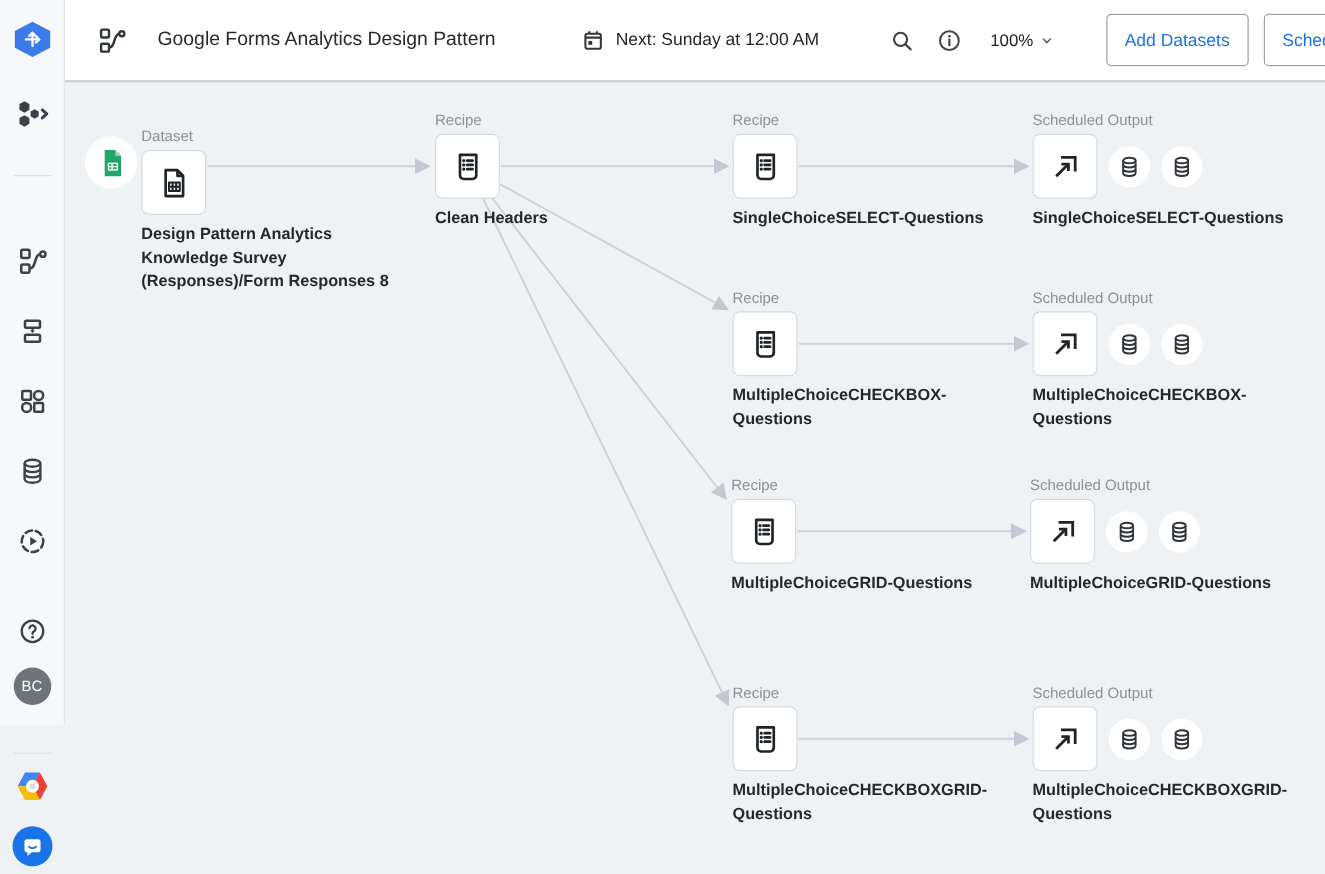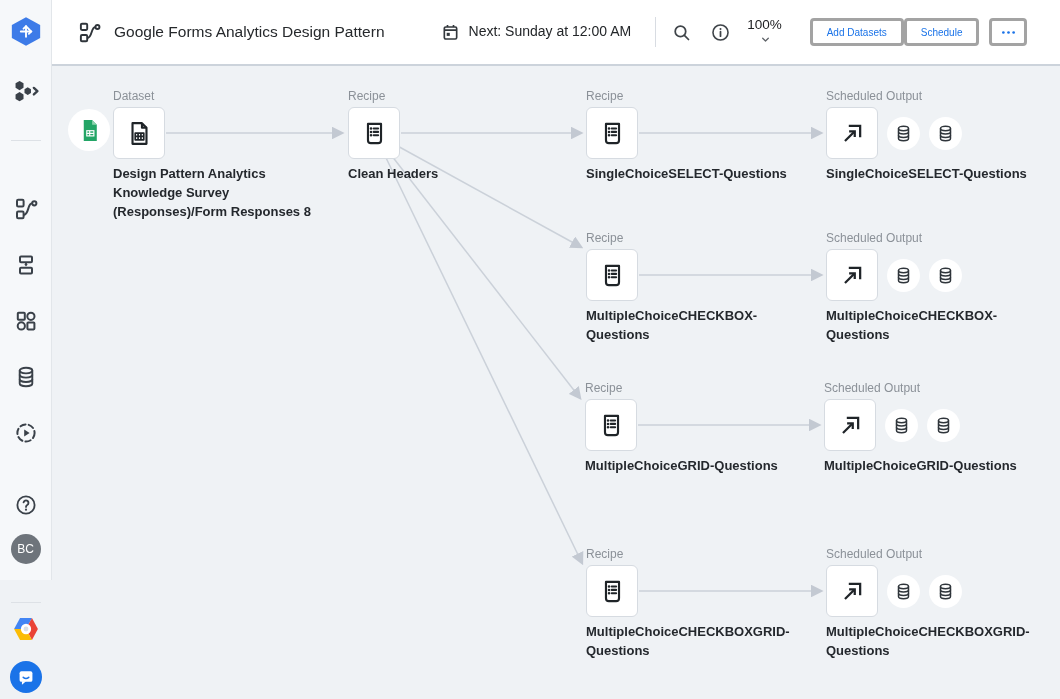"Google Forms Analytics Design Pattern" .header { gap: none -> 12px }
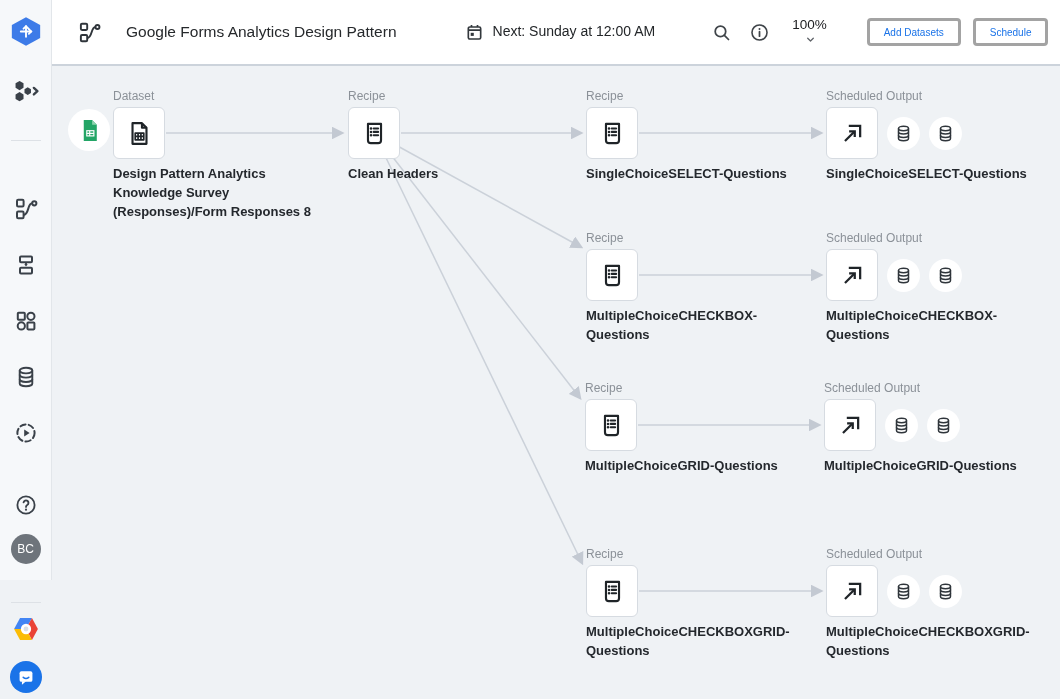"100%" .h-zoom { flex-direction: column -> none }
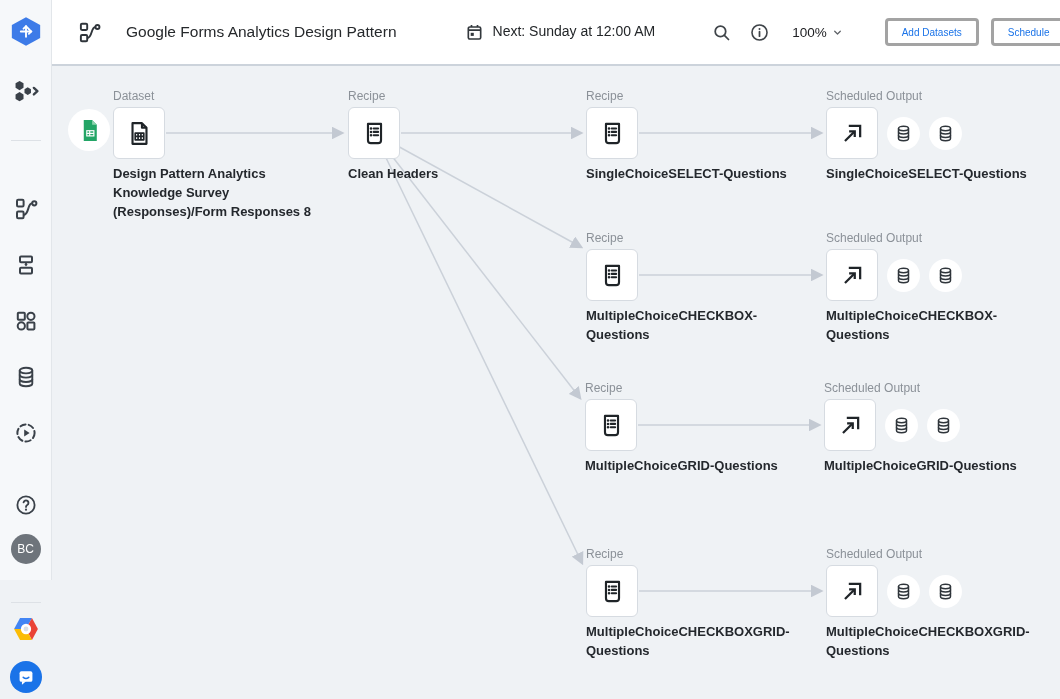"Add Datasets" .h-btn { border: 3px solid #a3a3a3 -> 1px solid #a3a3a3; font-size: 10px -> 14px; height: 28px -> 42px }
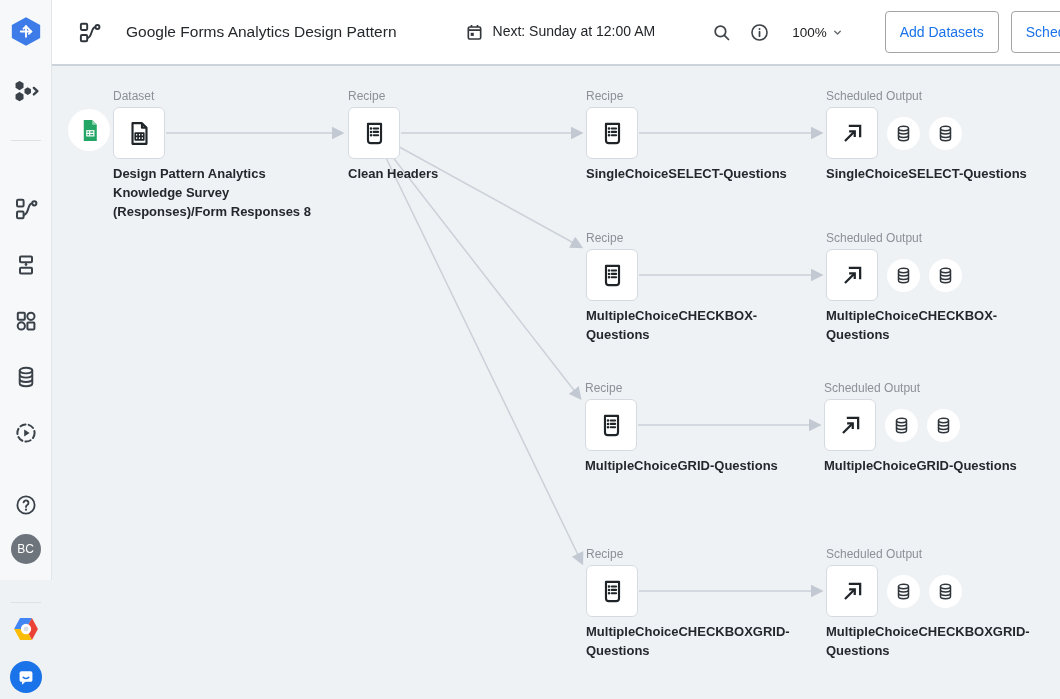"Dataset" div.node { top: 89px -> 102px }
